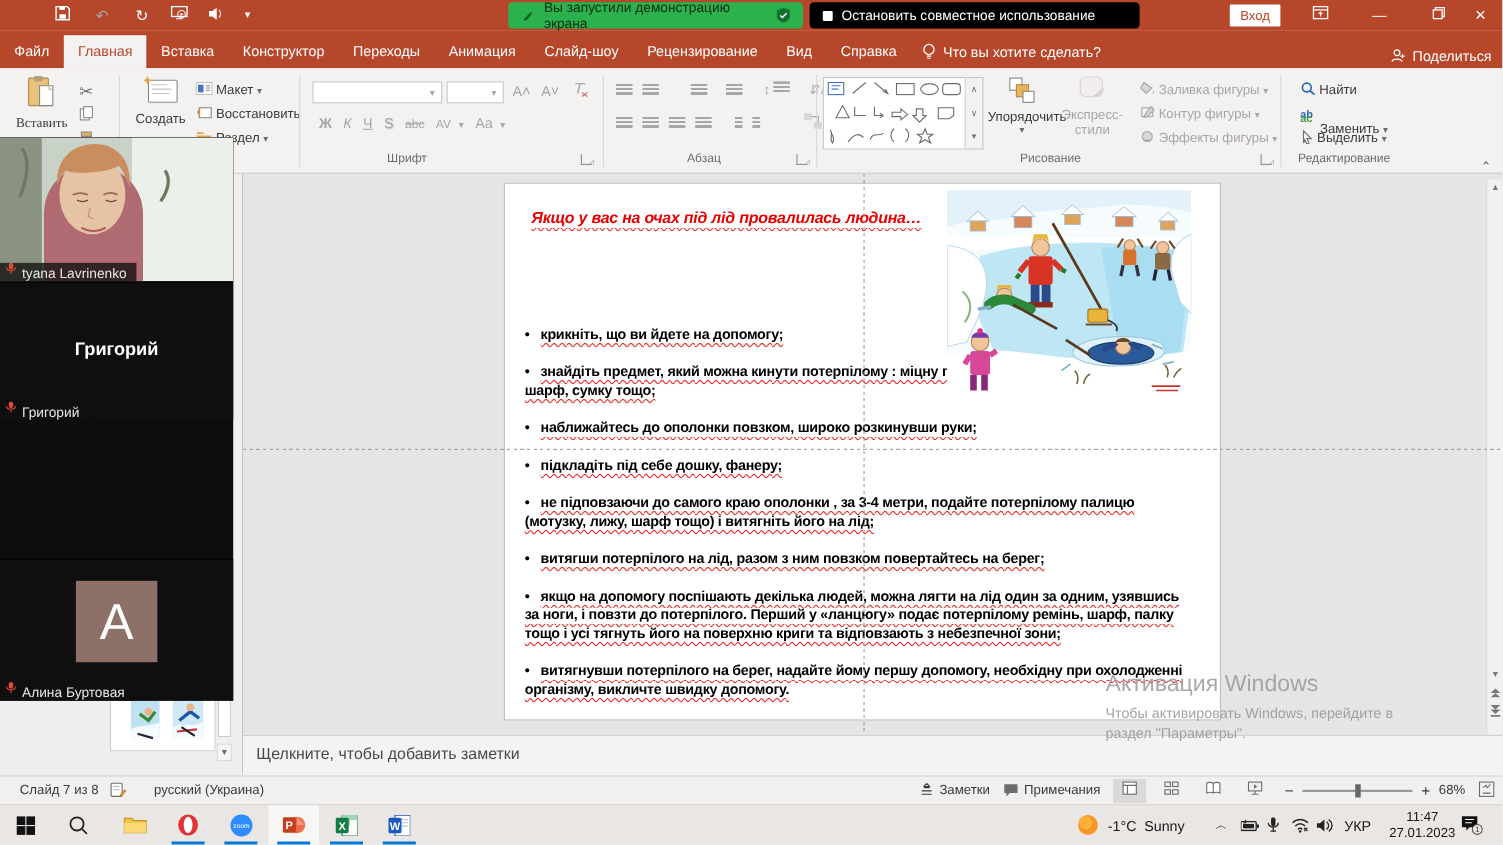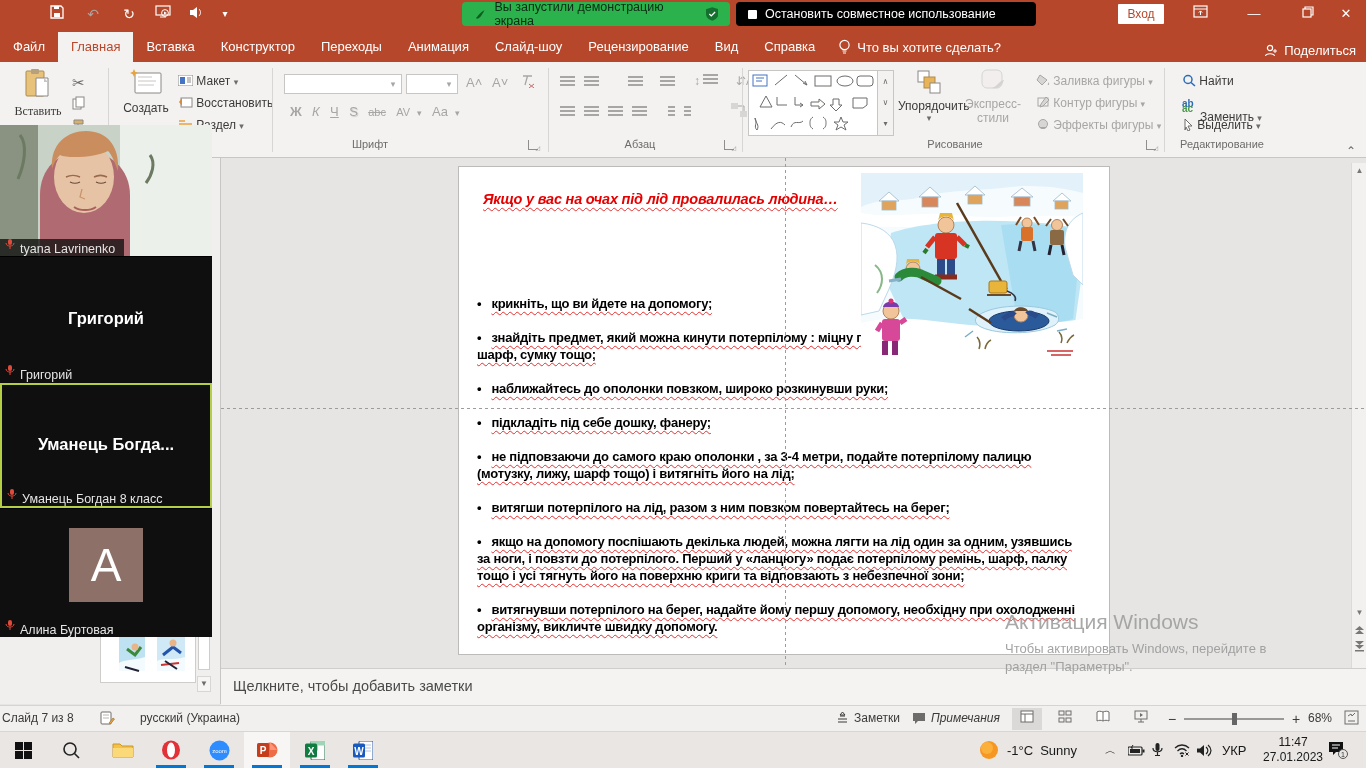"Уманець Богда..." div.ztile { html: <div> <div>Уманець Богда...</div> <div> <svg> <rect></rect> <path></path> </svg> <span>Уманець Богдан 8 класс</span> </div> </div> -> none }
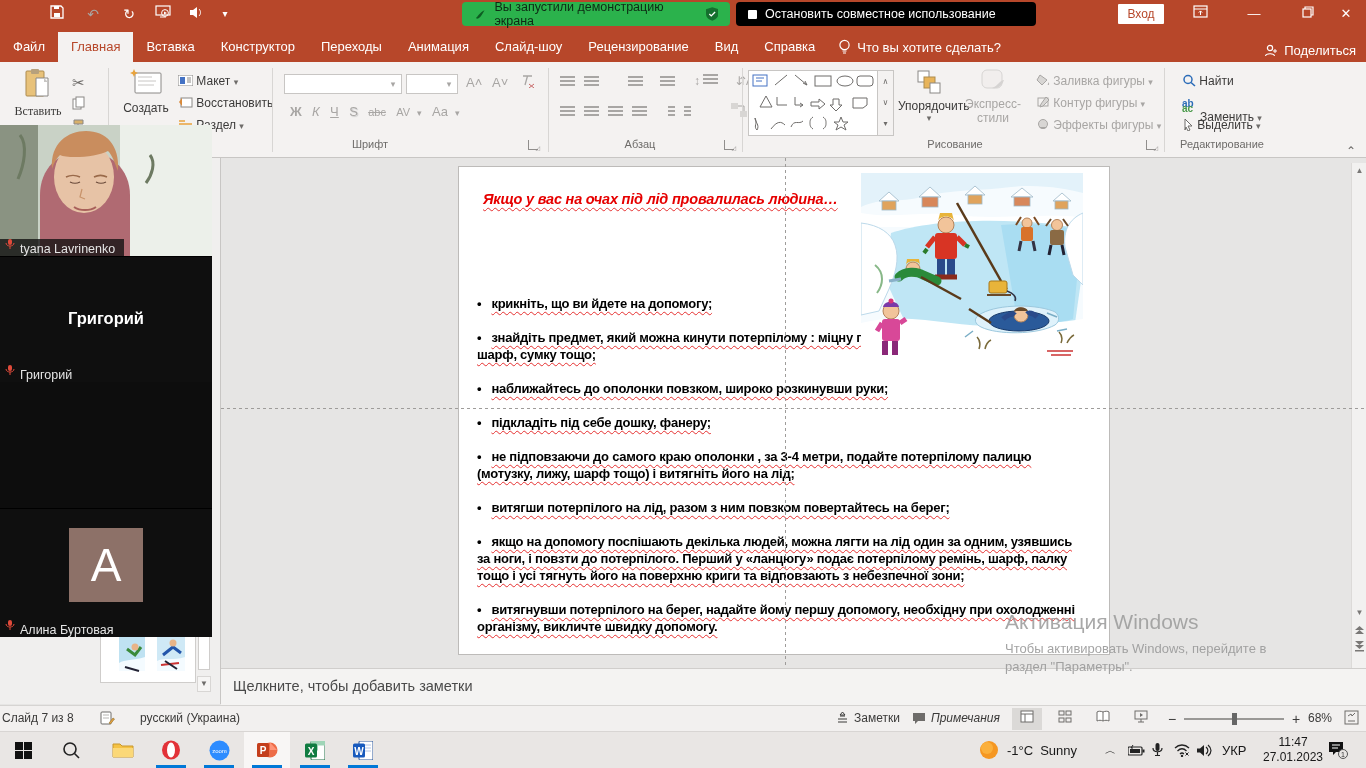"Слайд 7 из 8" div.st { left: 2px -> 18px }
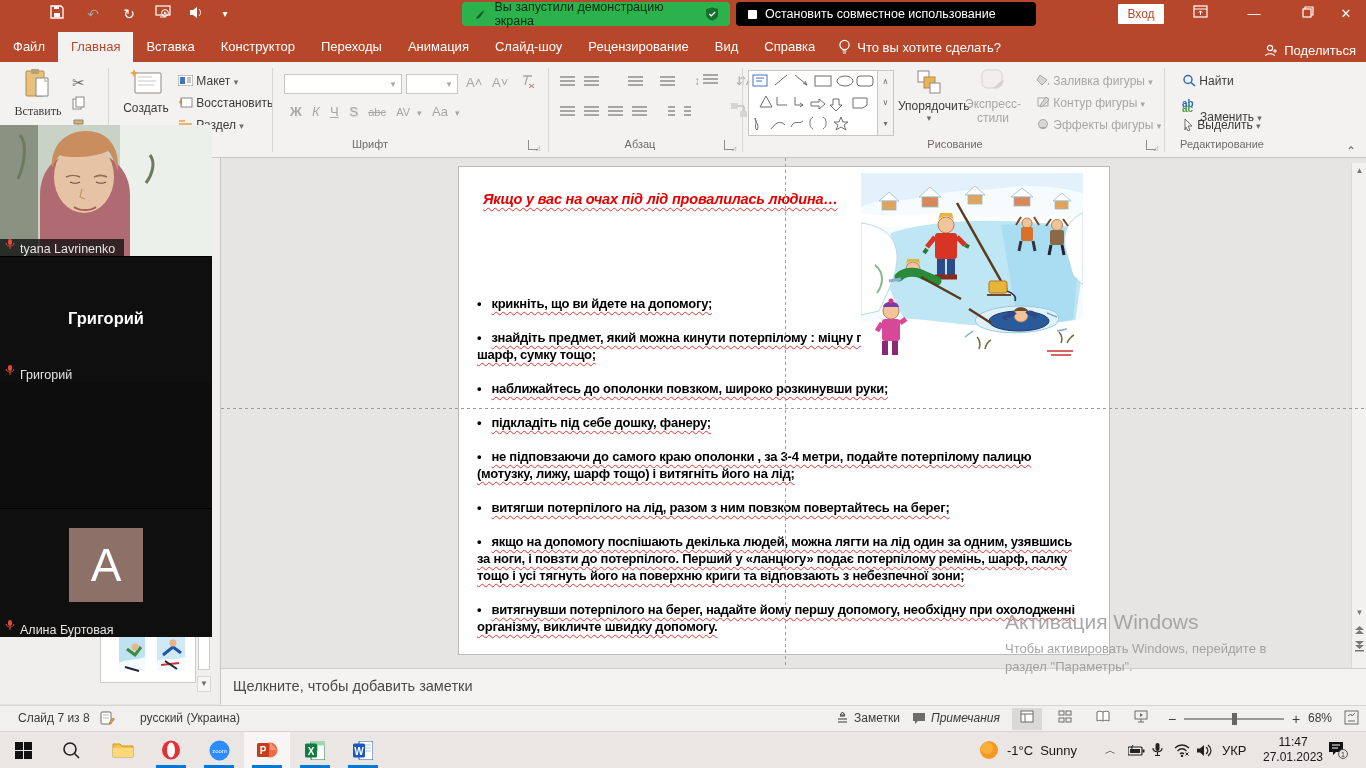"Примечания" div.st { font-style: italic -> none }
